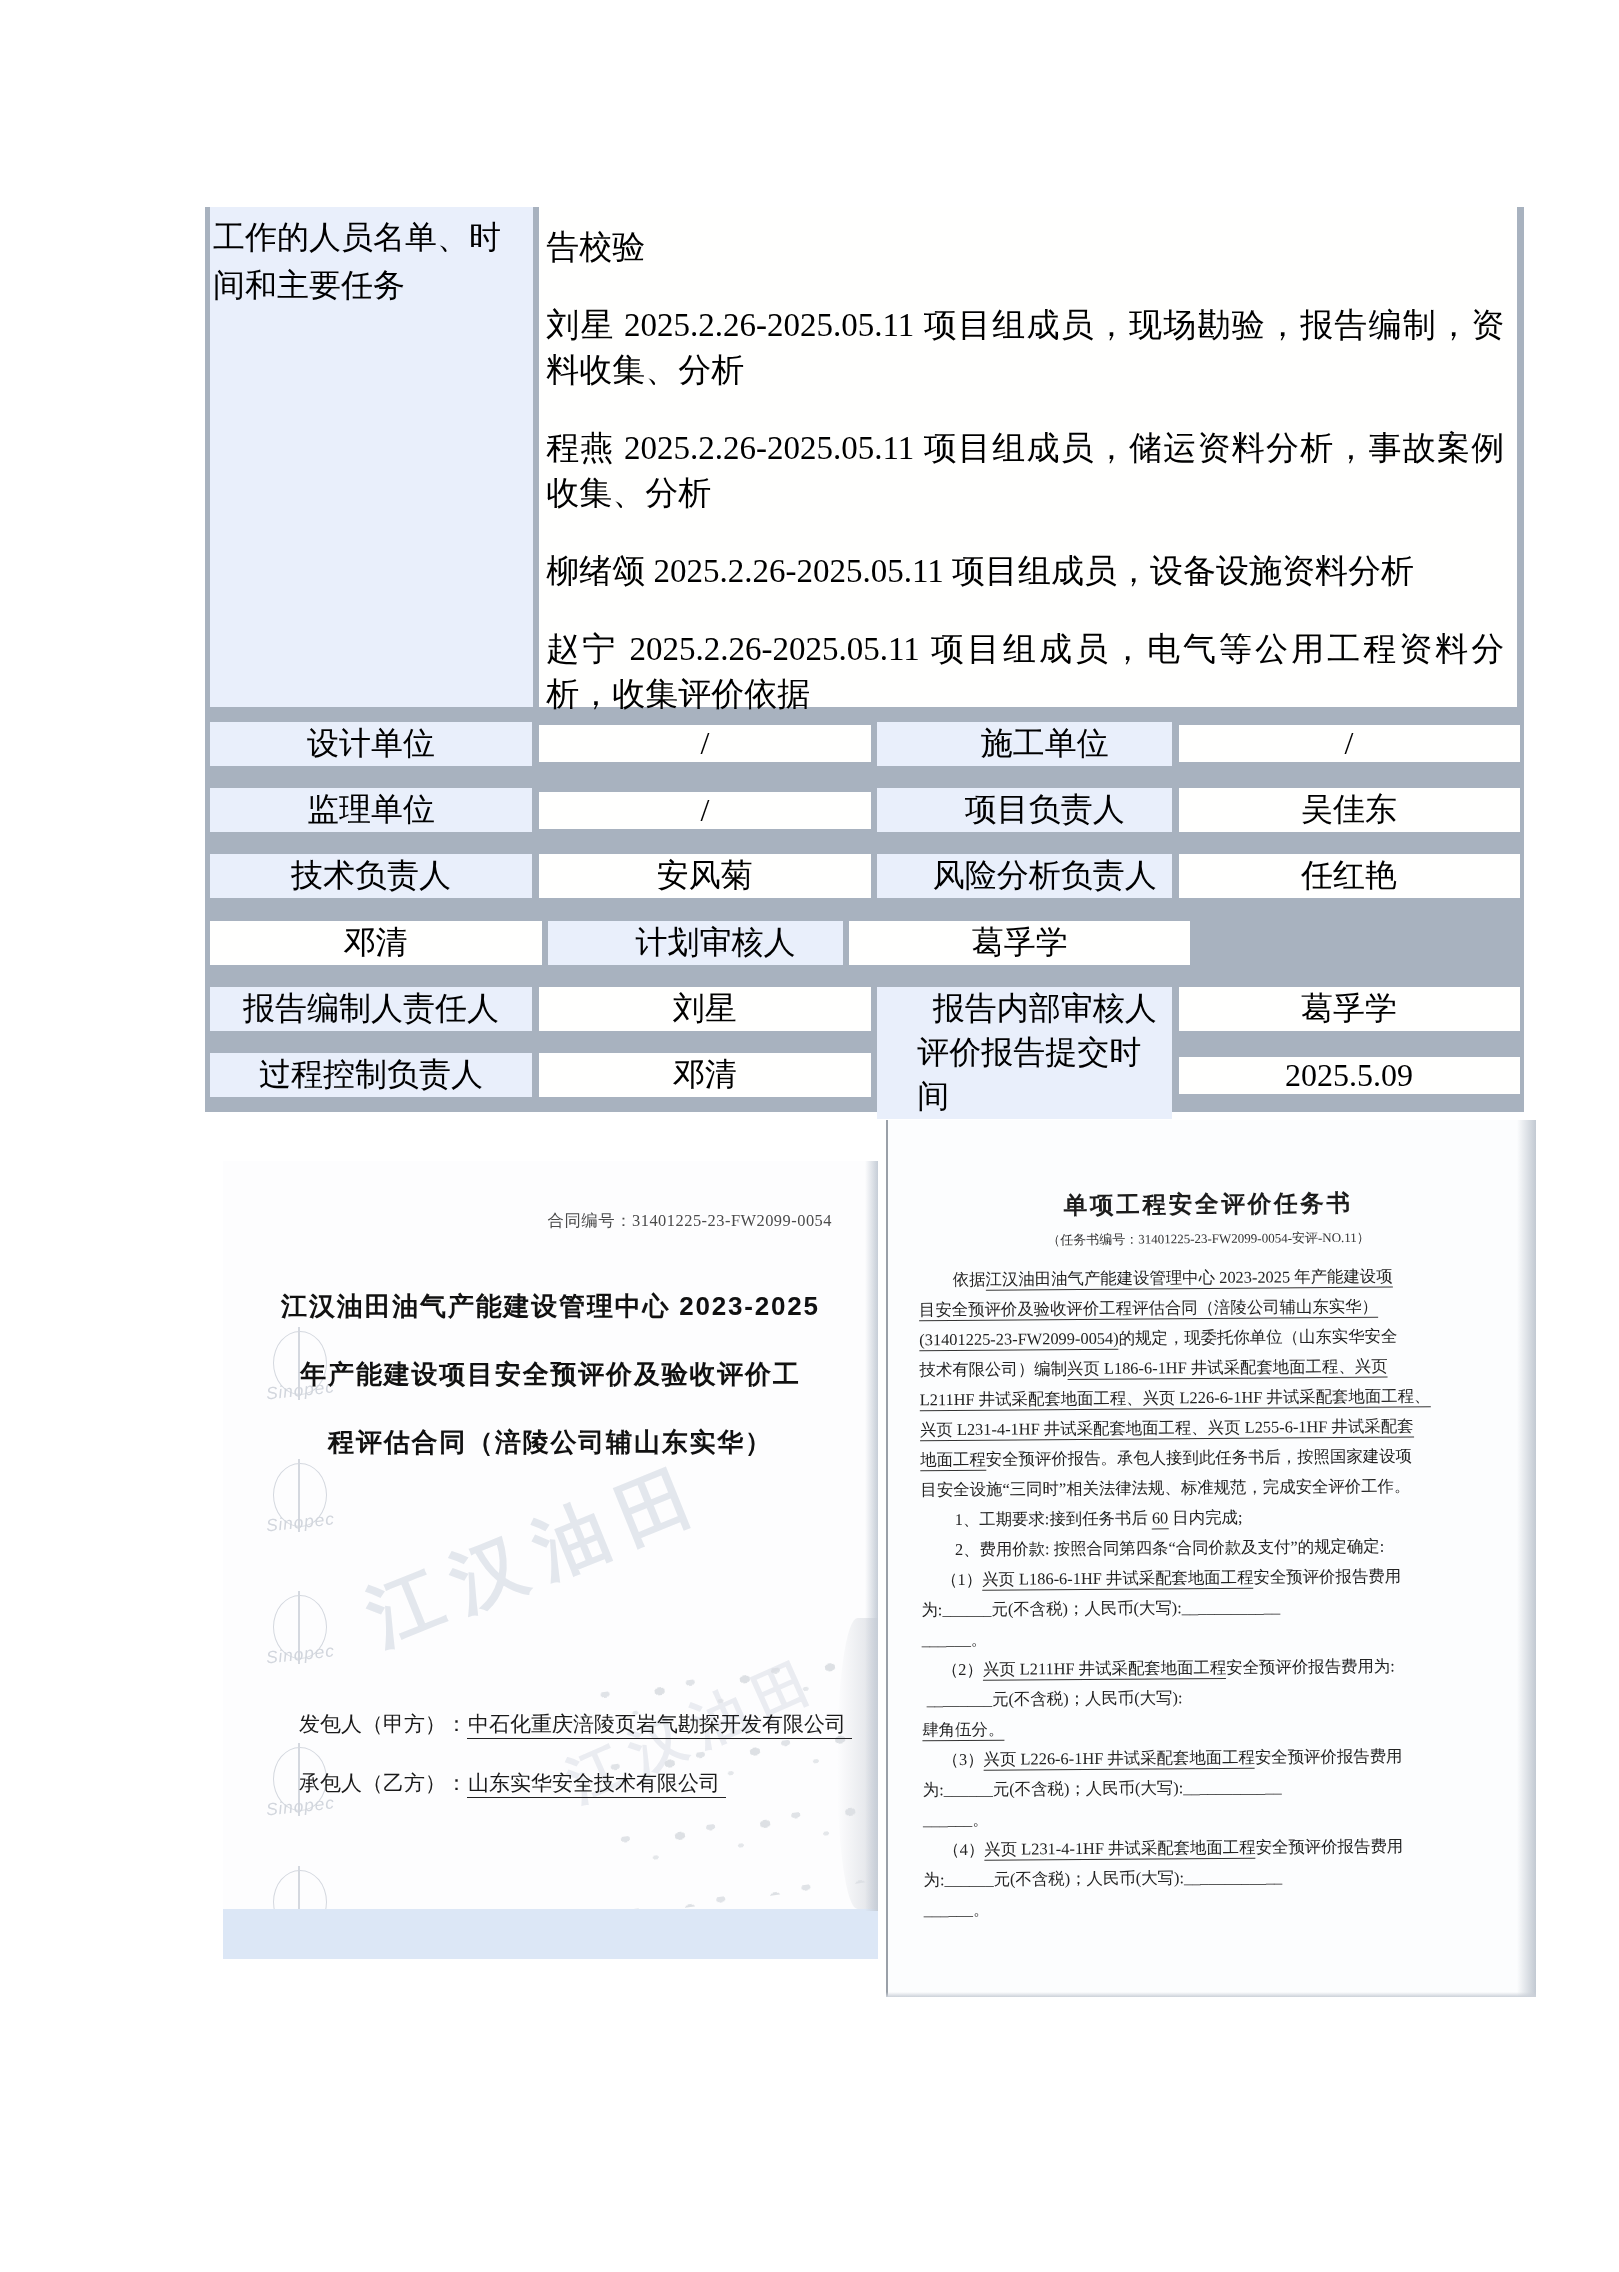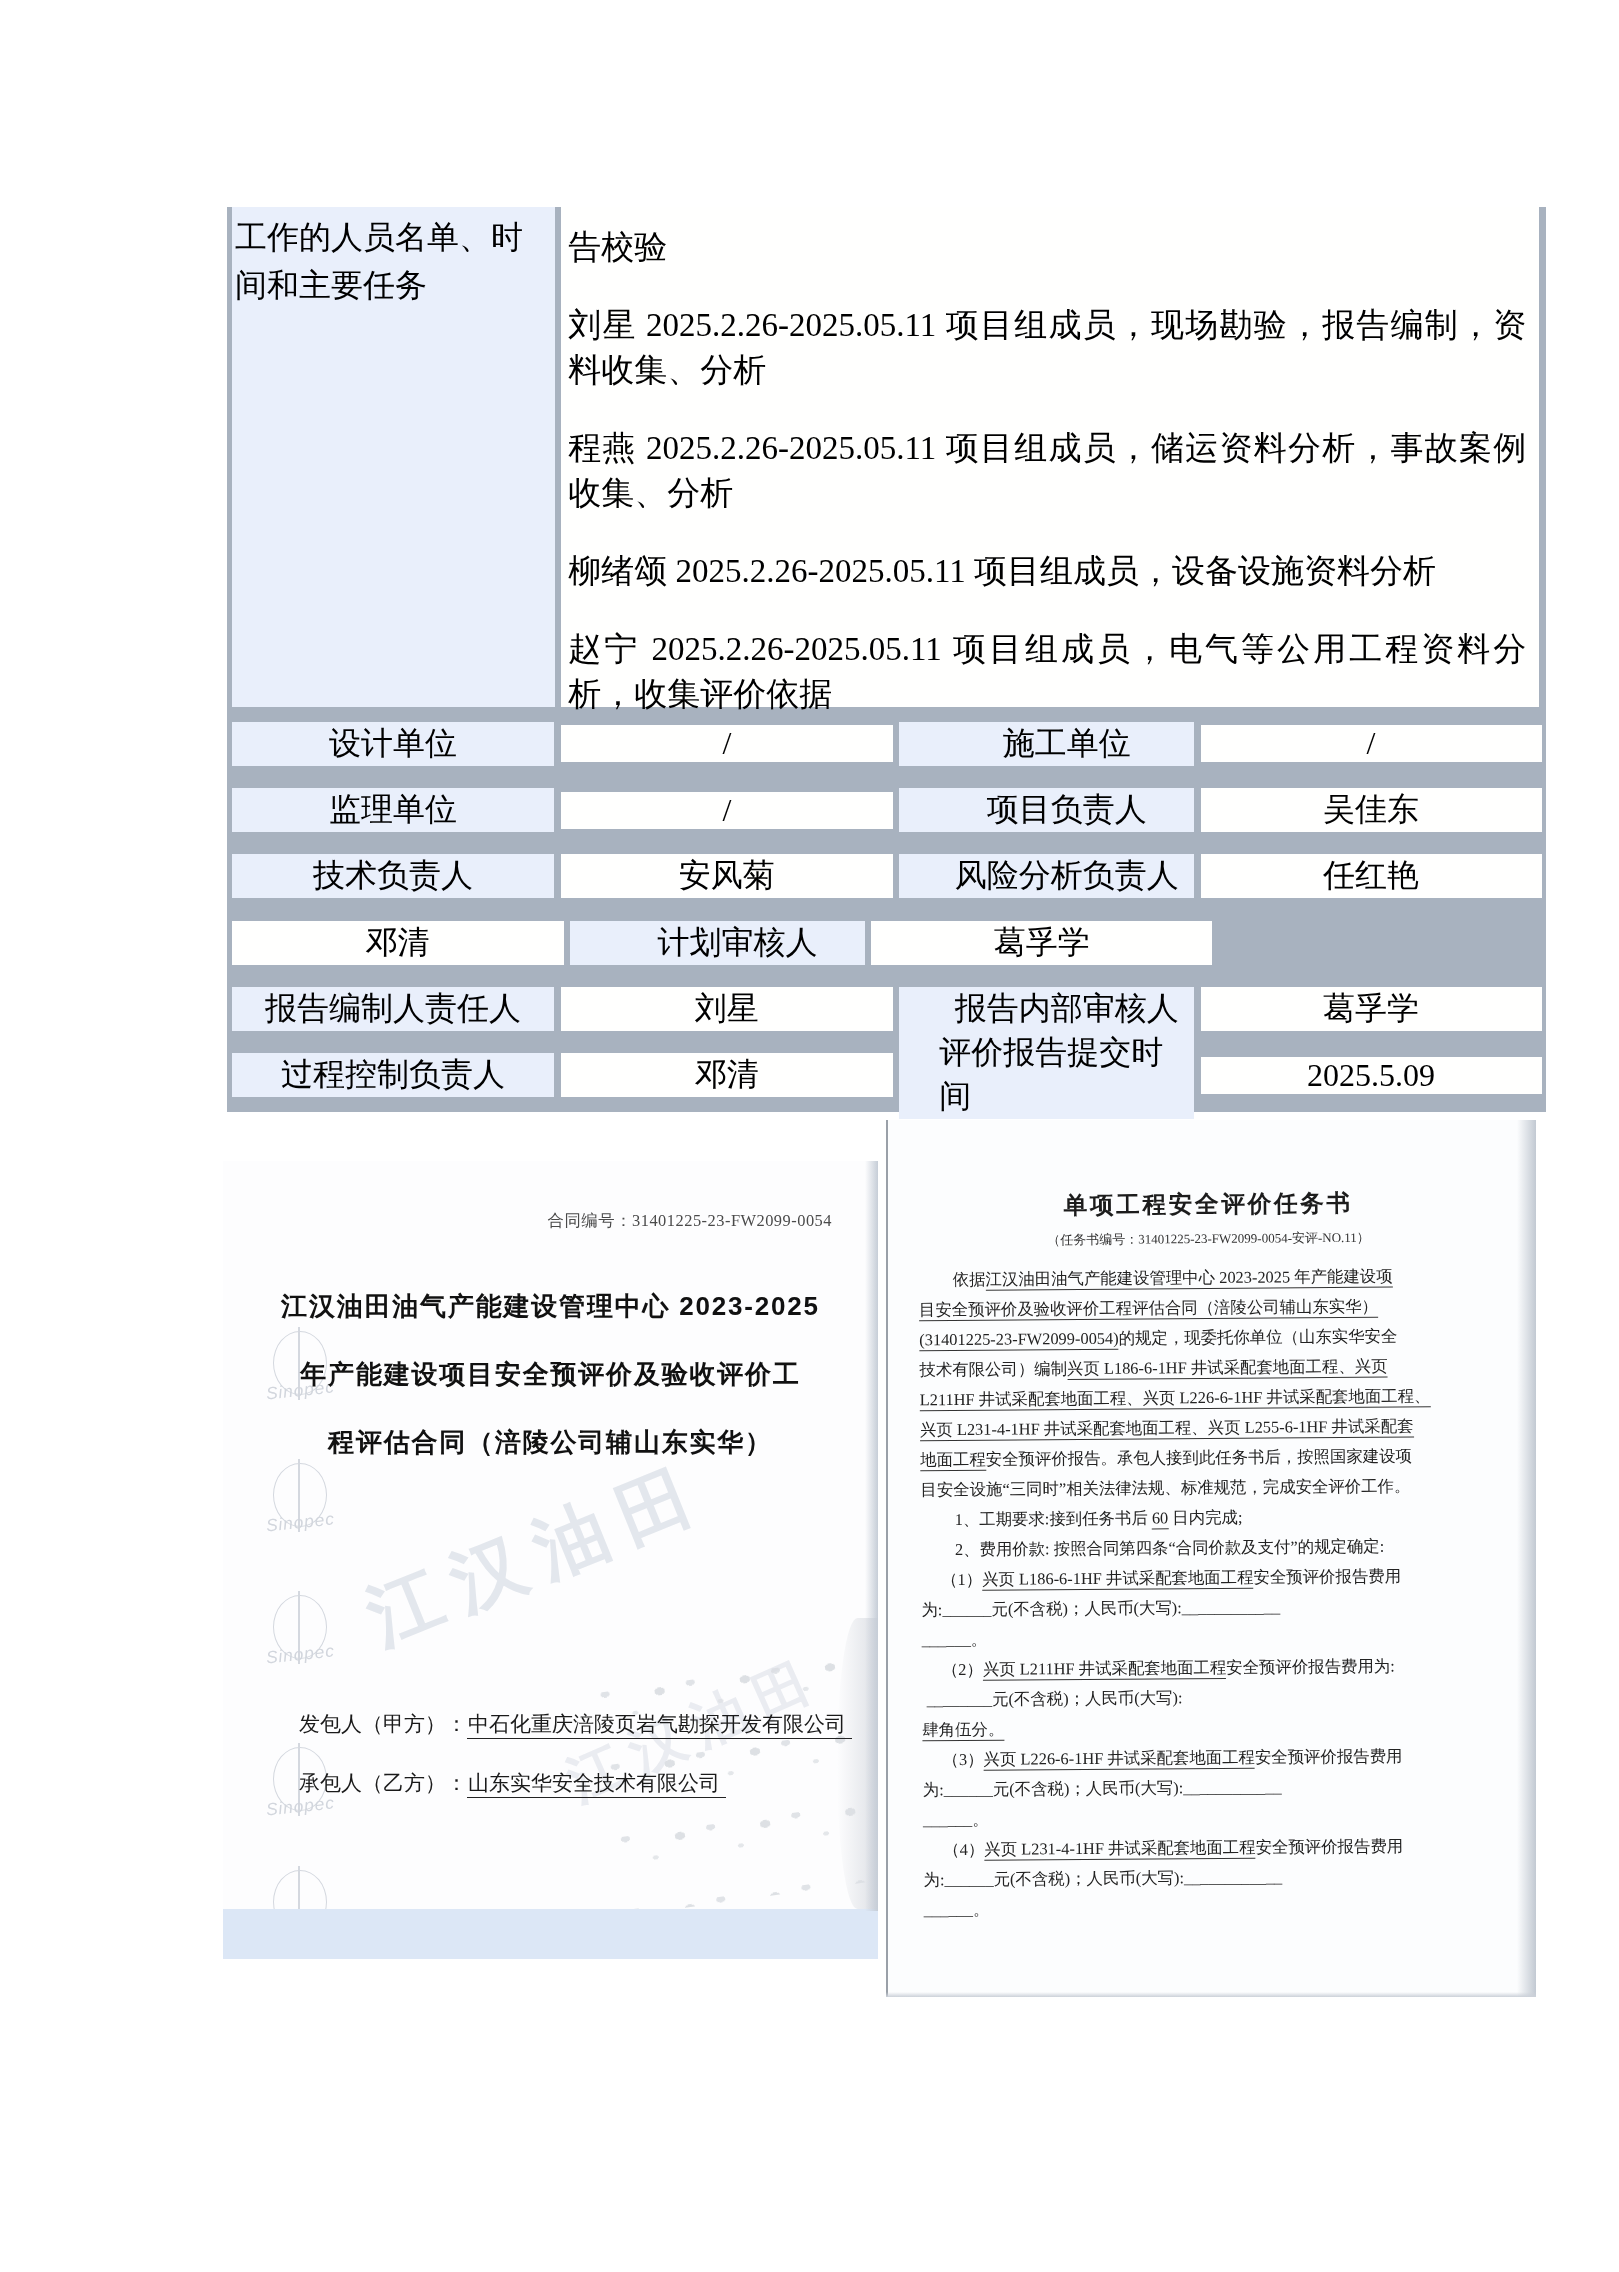"工作的人员名单、时间和主要任务" .doc-table { left: 227px -> 205px }
